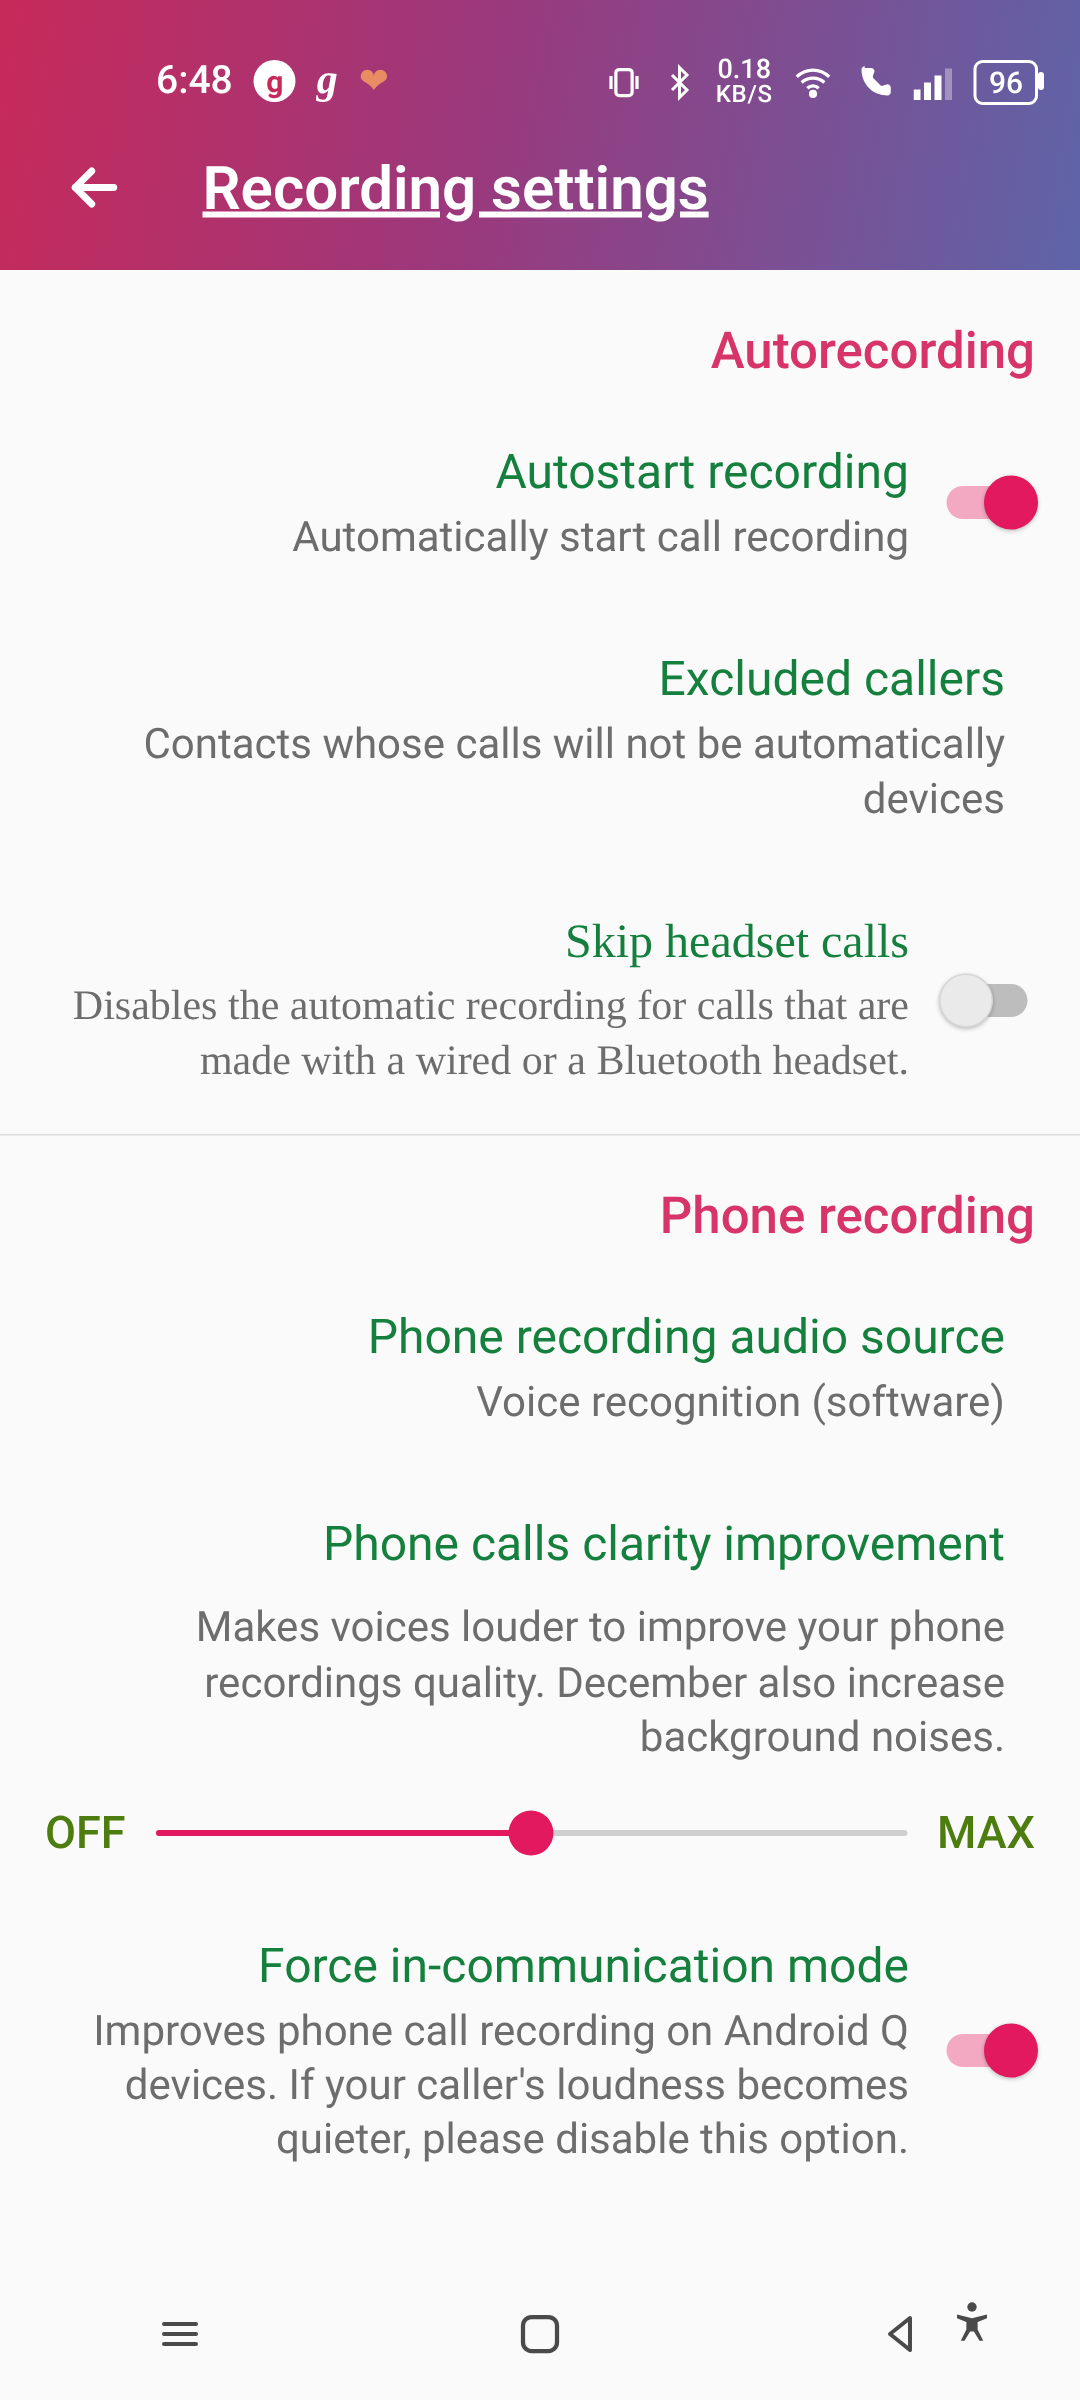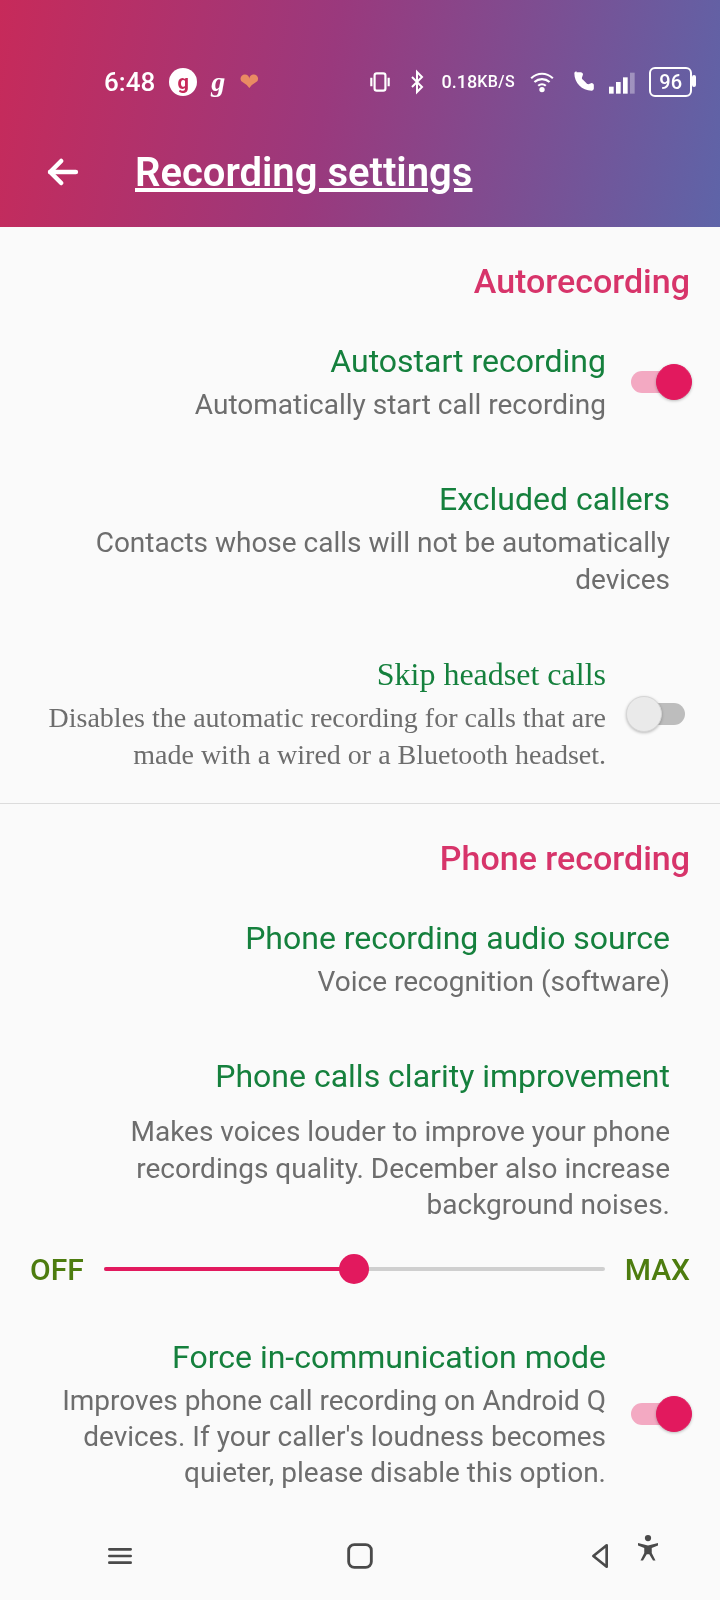"6:48" .status-bar { align-items: center -> flex-end; margin-top: 47px -> none }
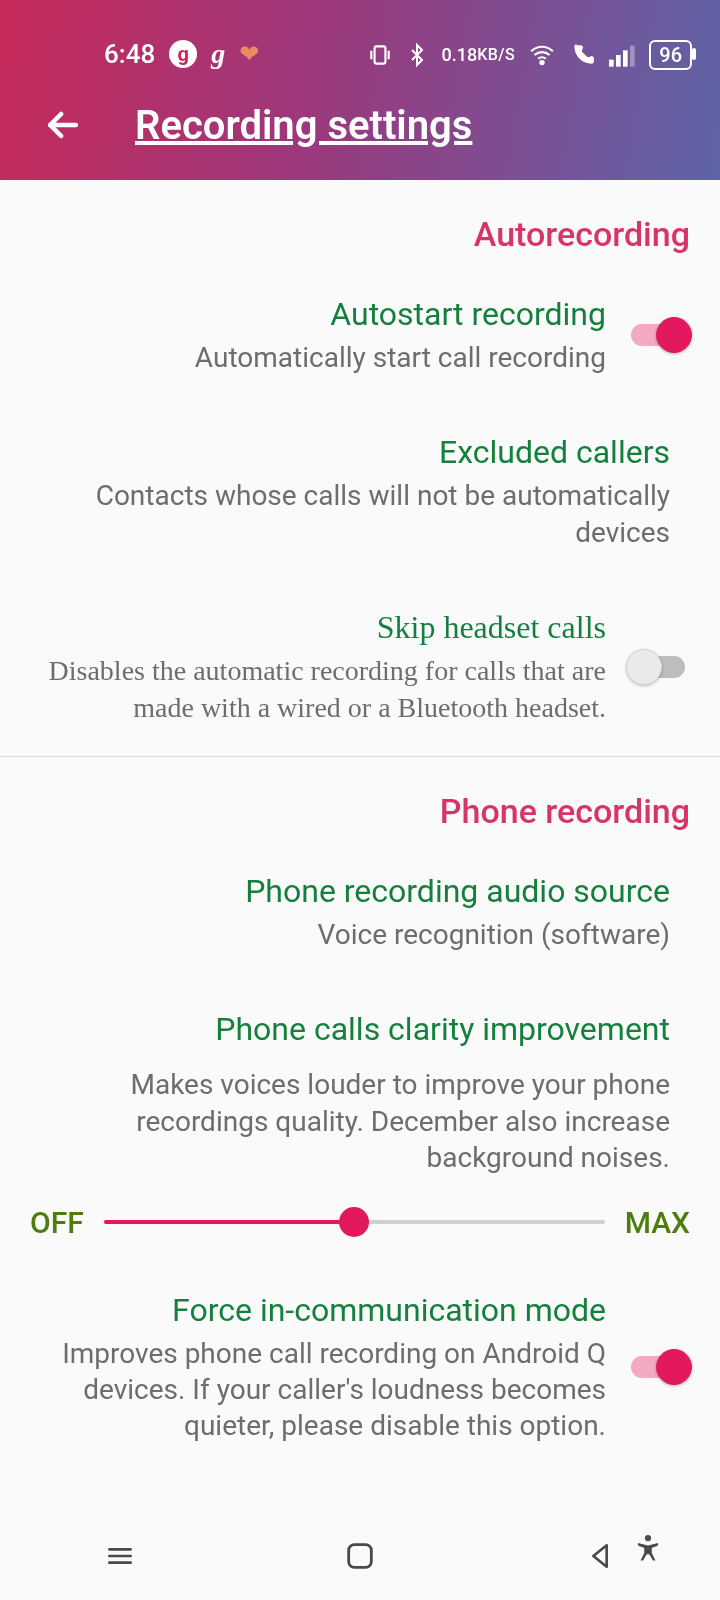"0.18" .kbs { flex-direction: row -> column }
